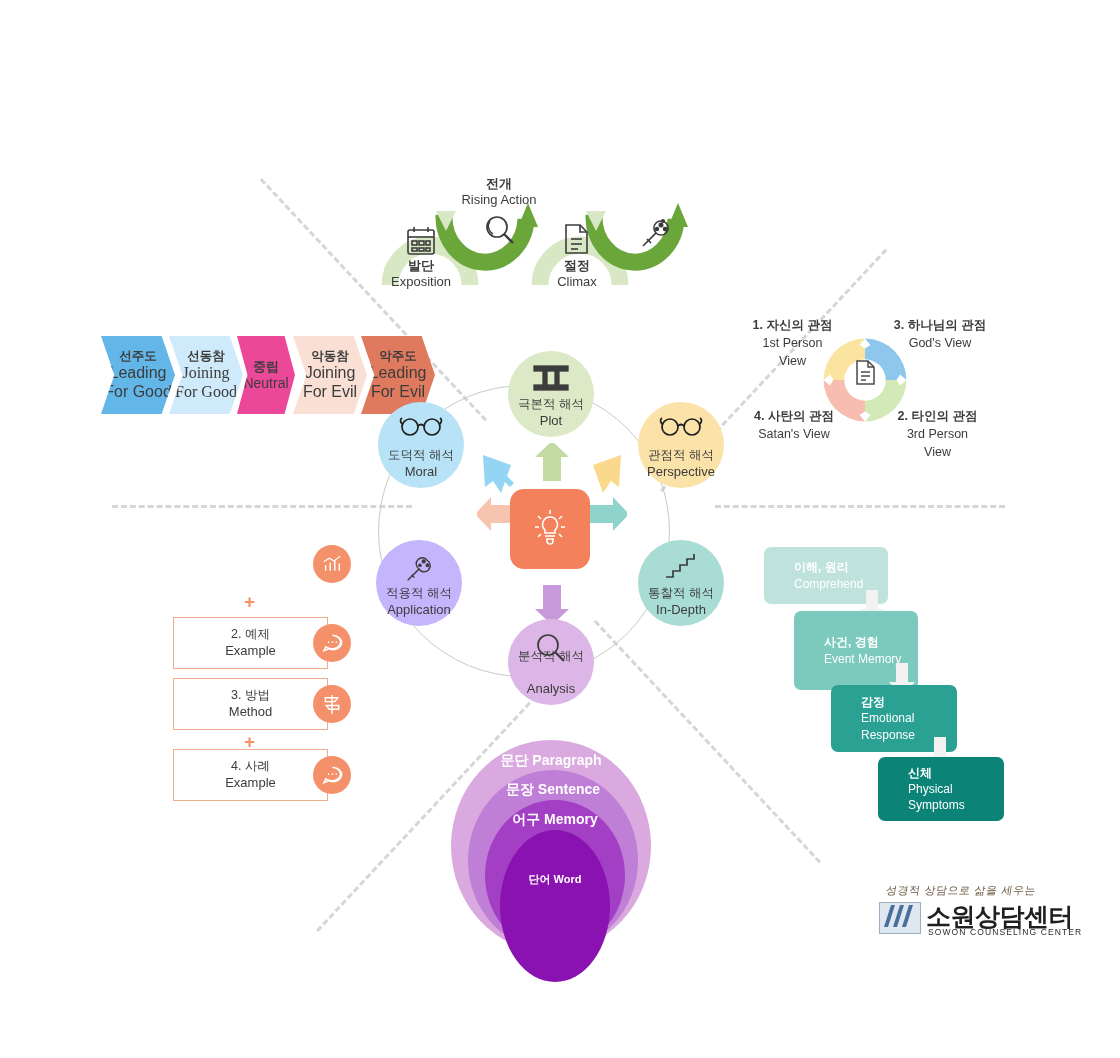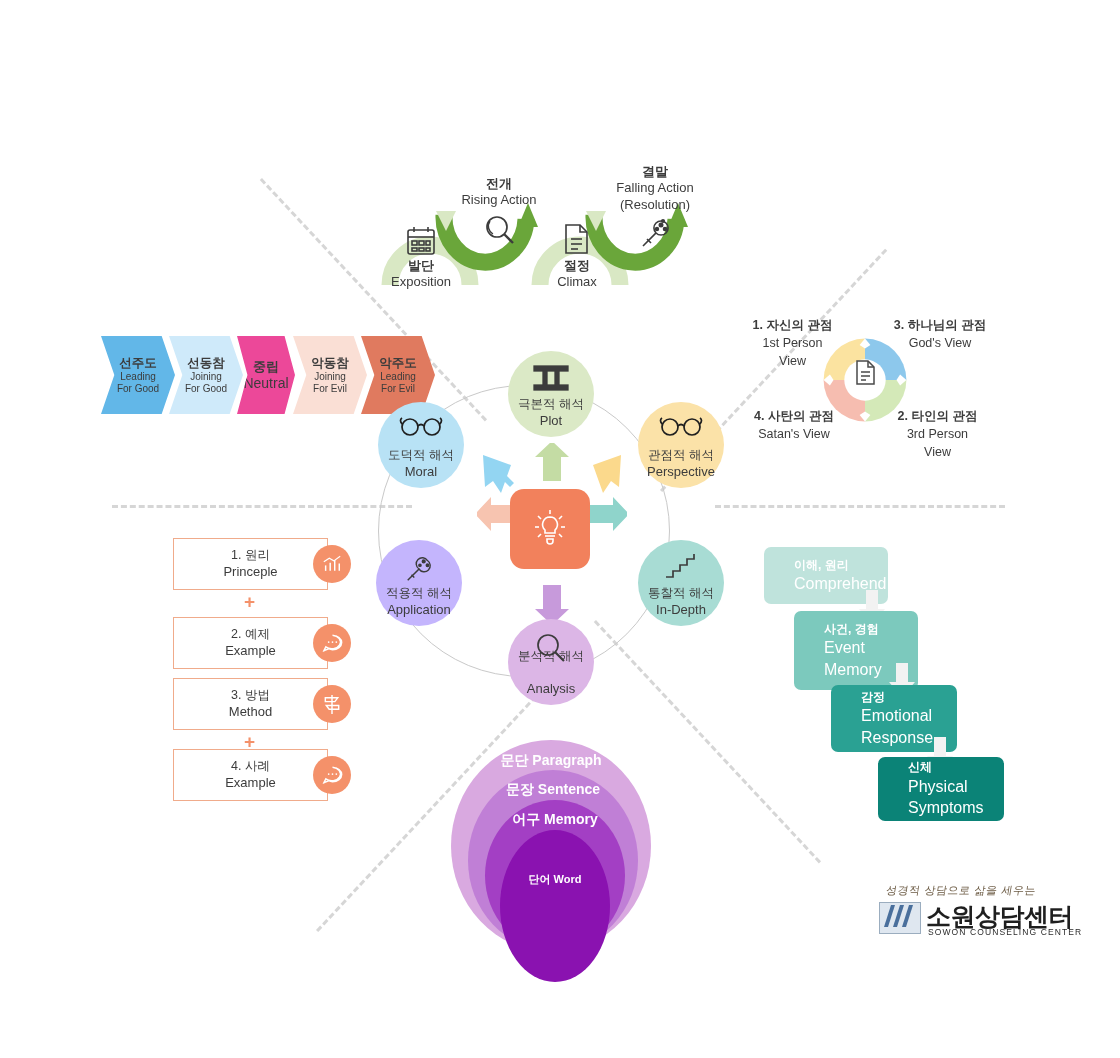"결말" div.arc-label { html: <div> <span>결말</span> <span>Falling Action</span> <span>(Resolution)</span> </div> -> none }
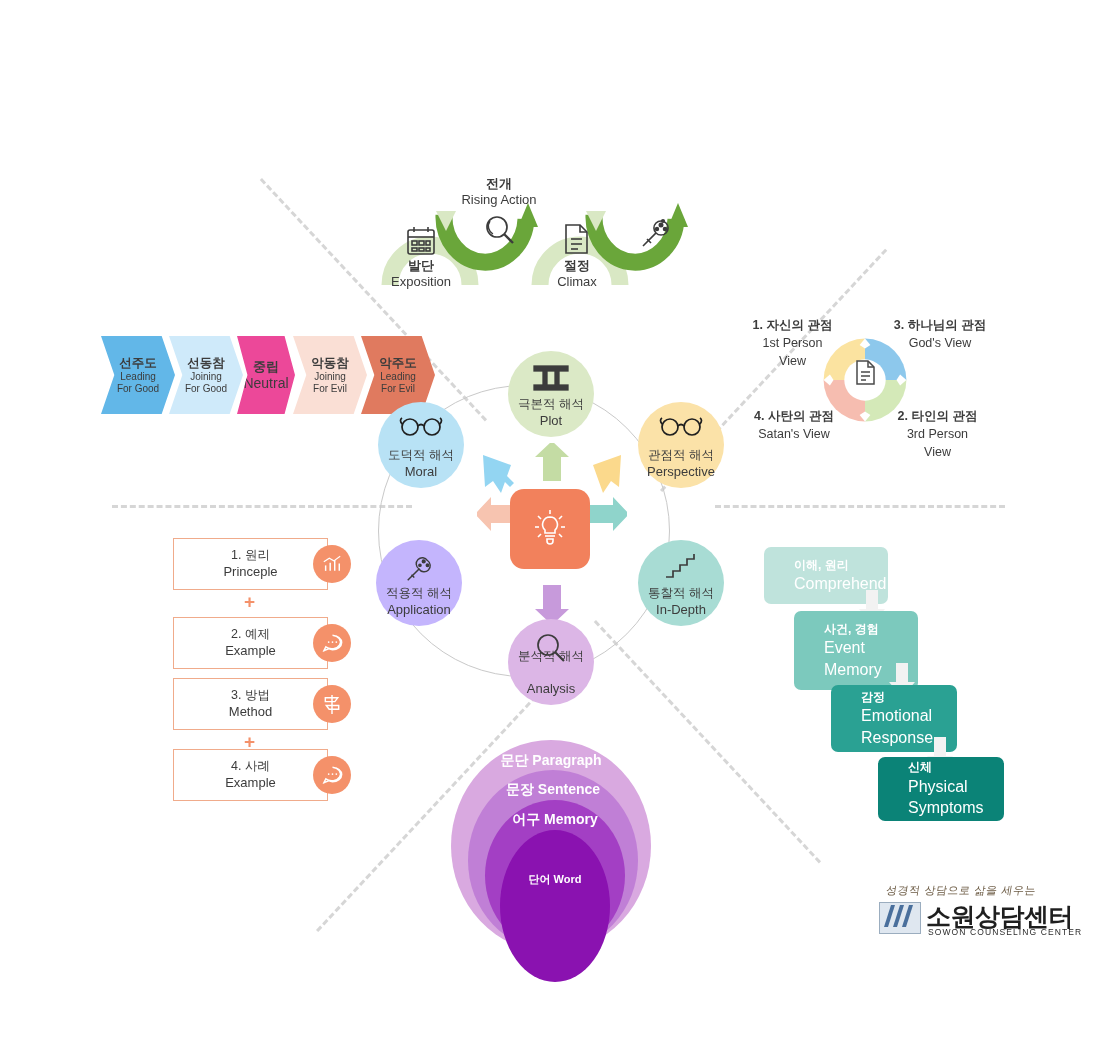"선동참" div.hex { font-family: none -> Liberation Serif, serif }
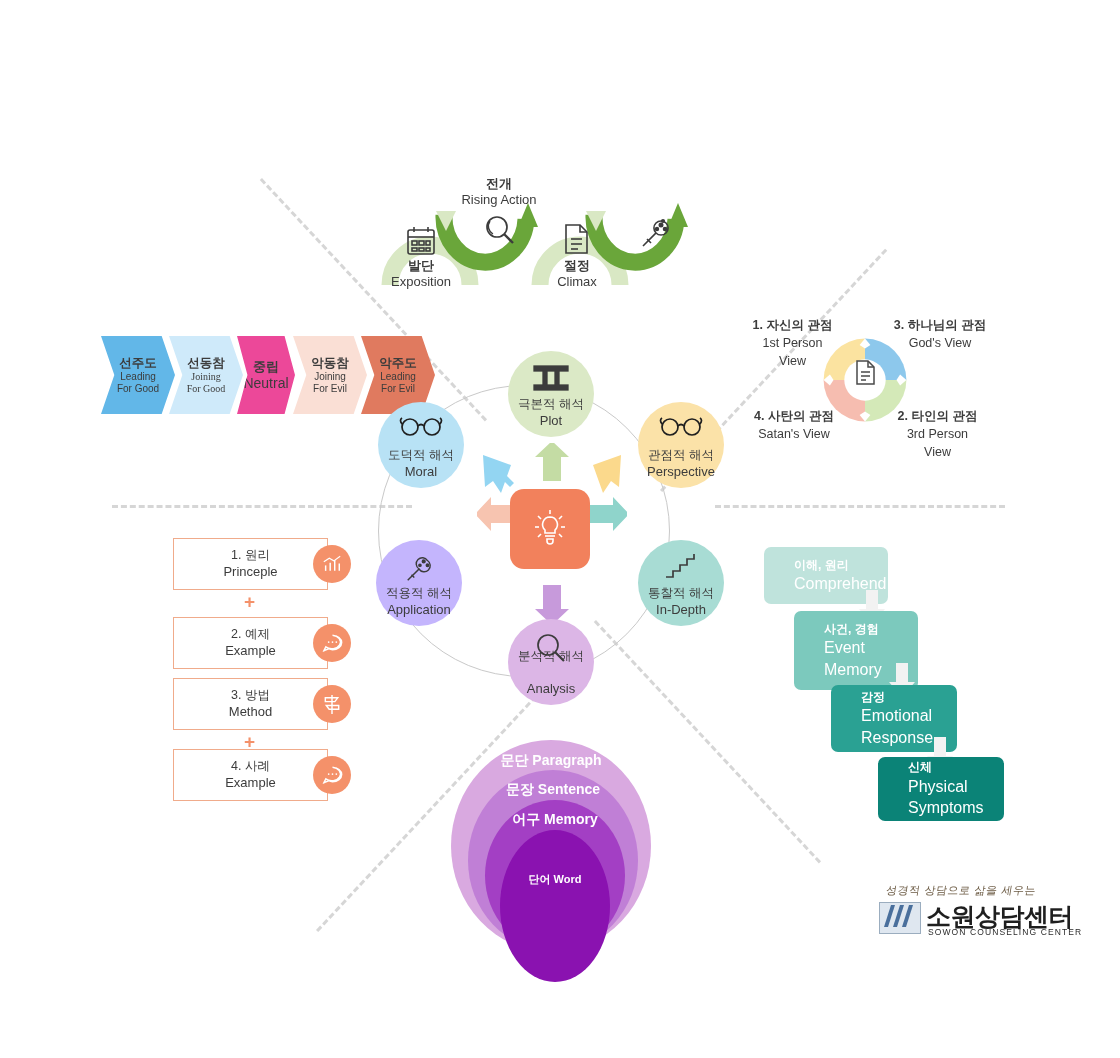"Leading" .hex .en { font-size: 10px -> 16px }
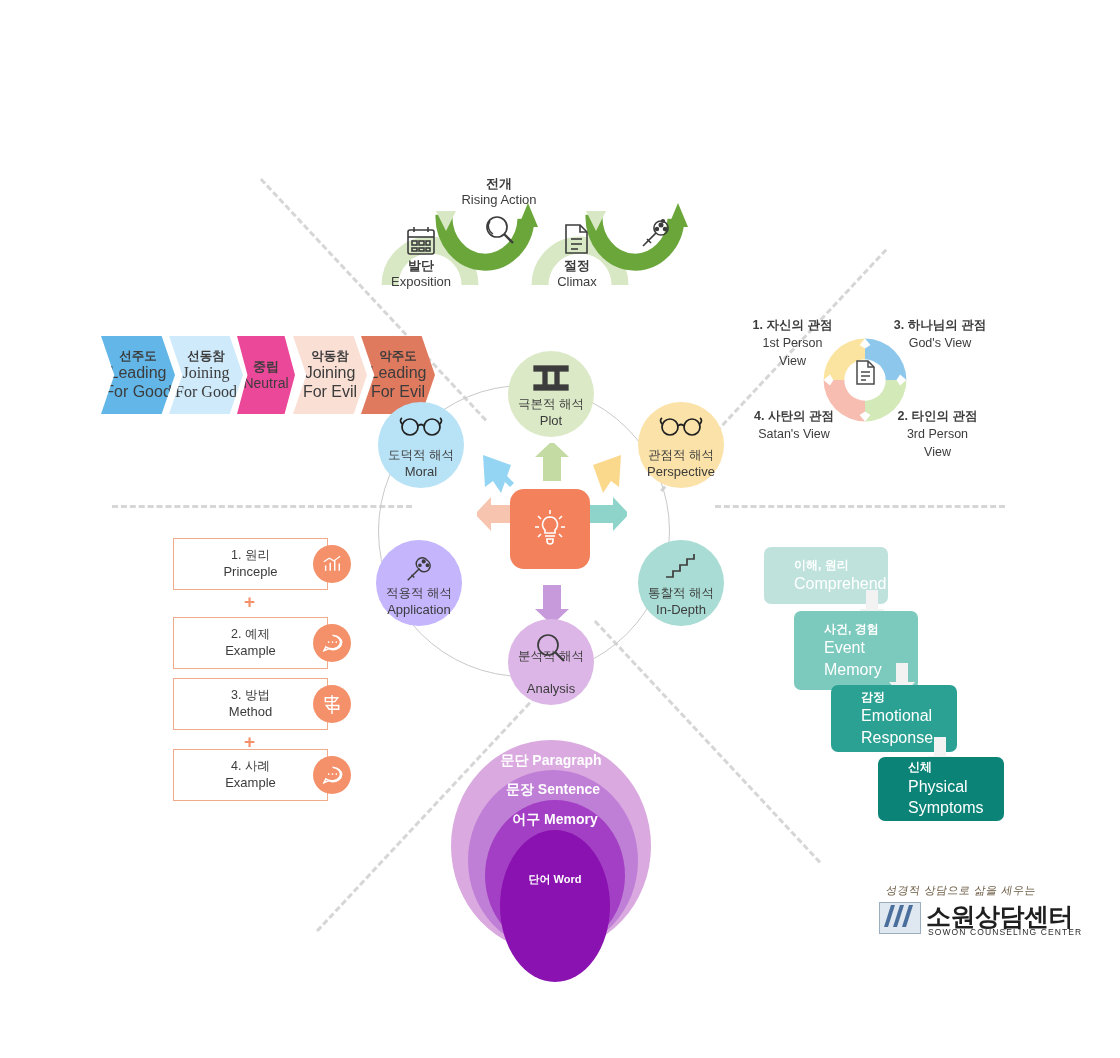"1. 원리" div.tbox { html: <div> <span>1. 원리</span> <span>Princeple</span> </div> -> none }
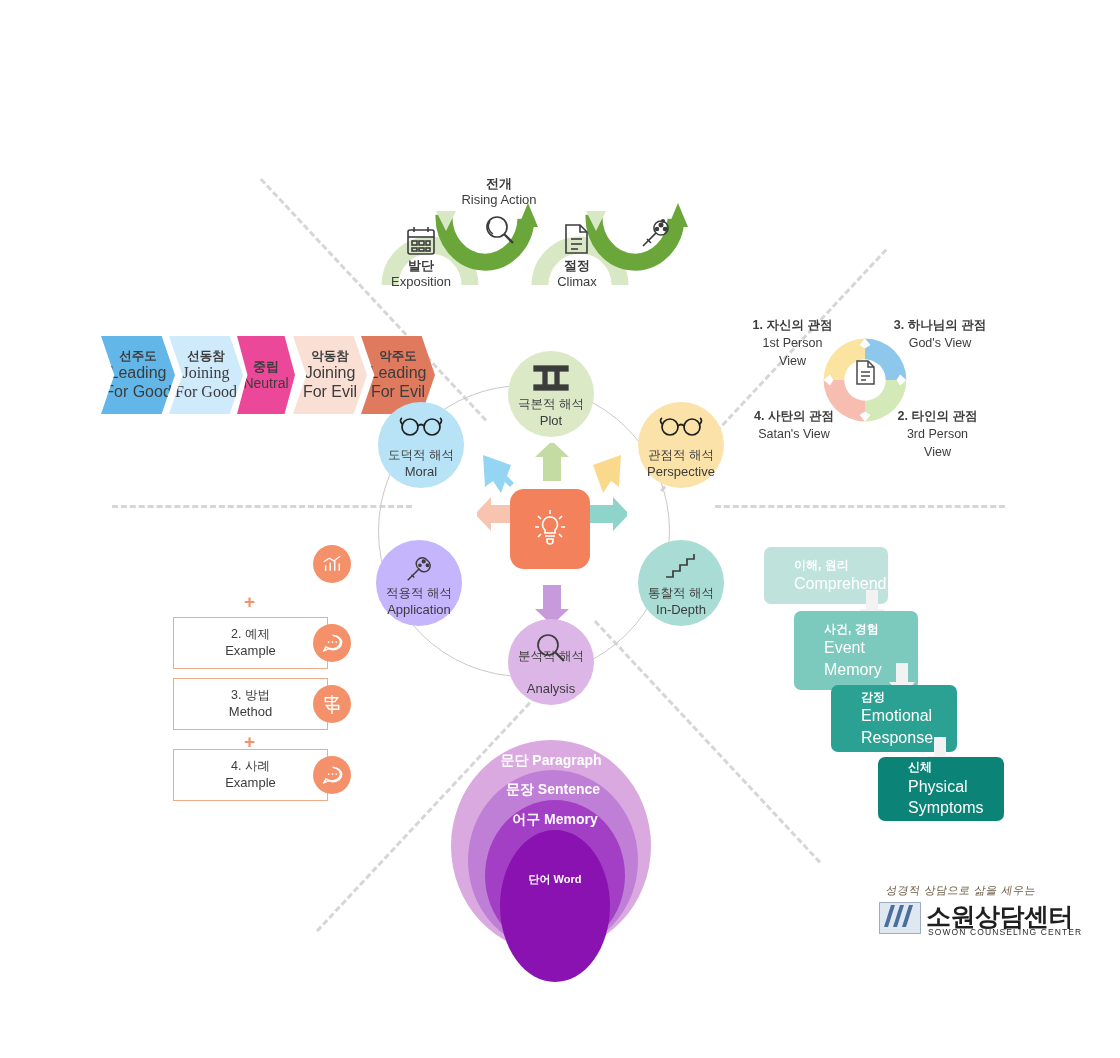"Comprehend" .cbox .en { font-size: 16px -> 12px }
